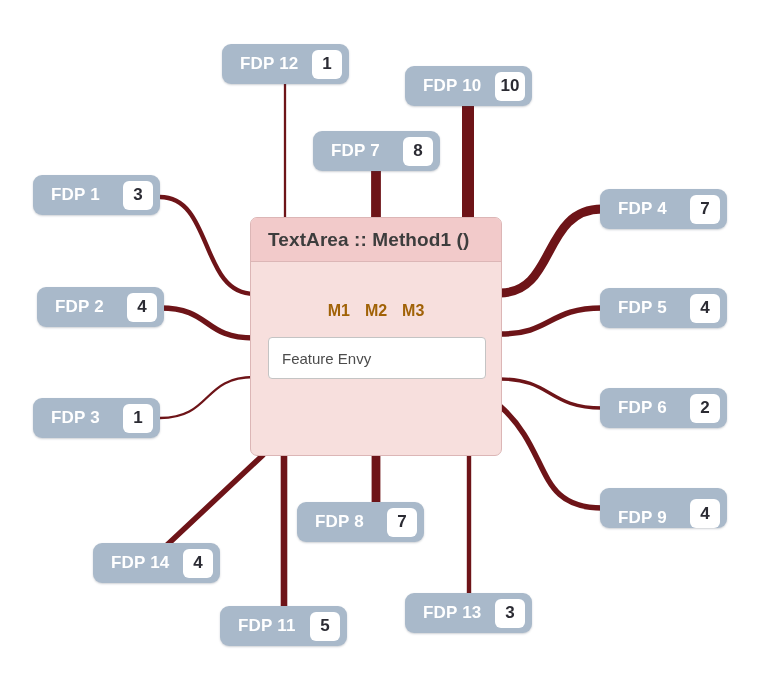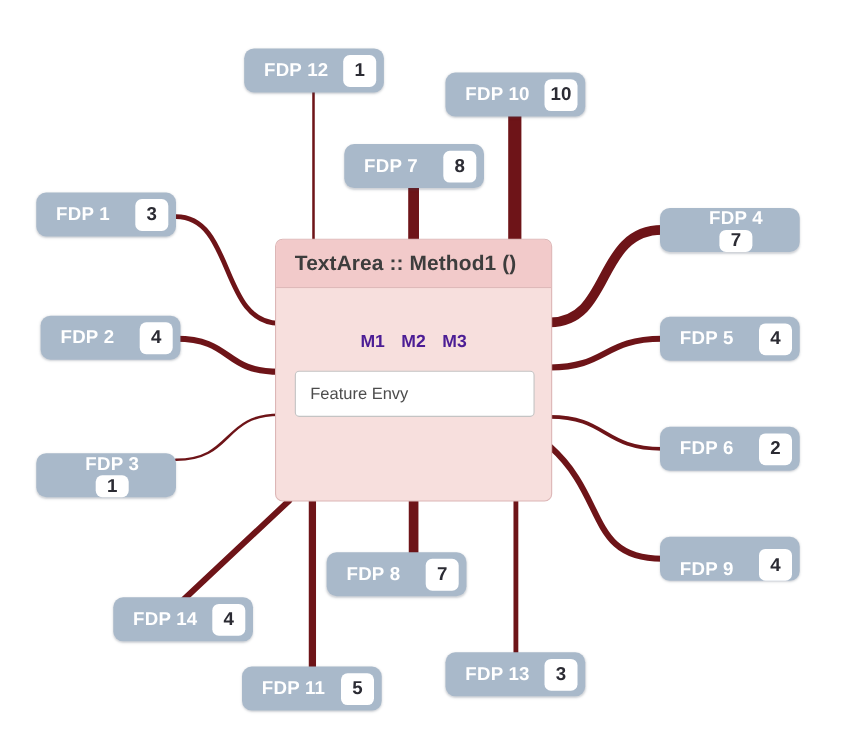"FDP 4" div.node { flex-direction: column -> none }
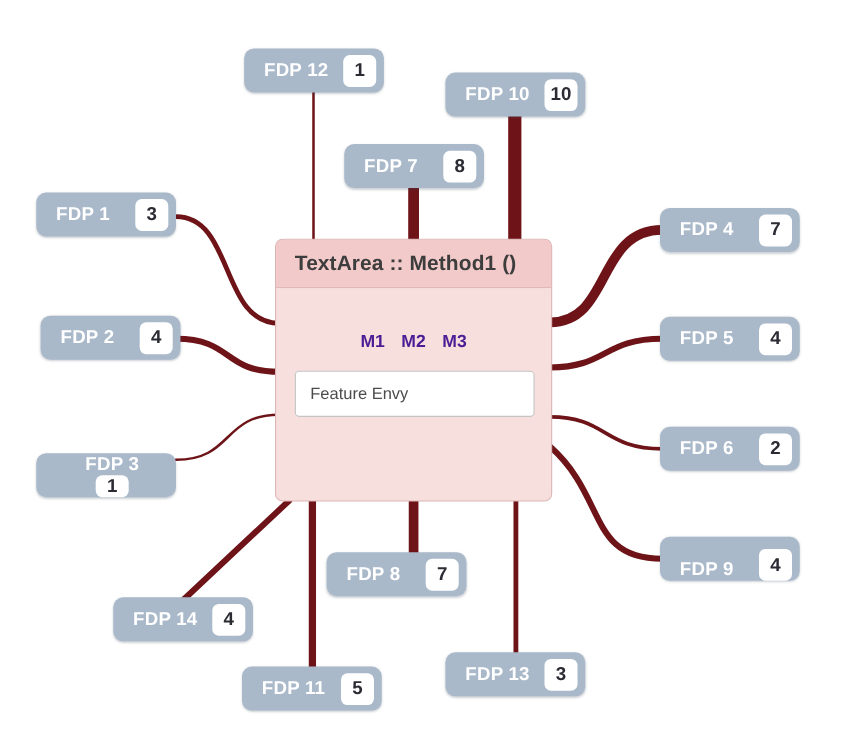"M1" .marker { color: #4c1d95 -> #a16207 }
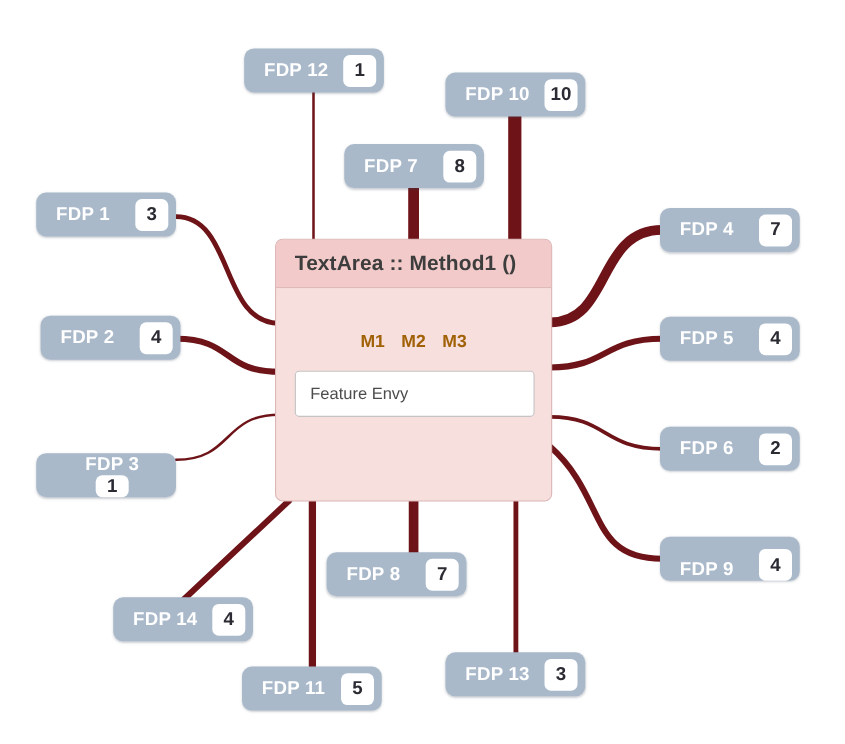"FDP 3" div.node { flex-direction: column -> none; top: 412px -> 398px }
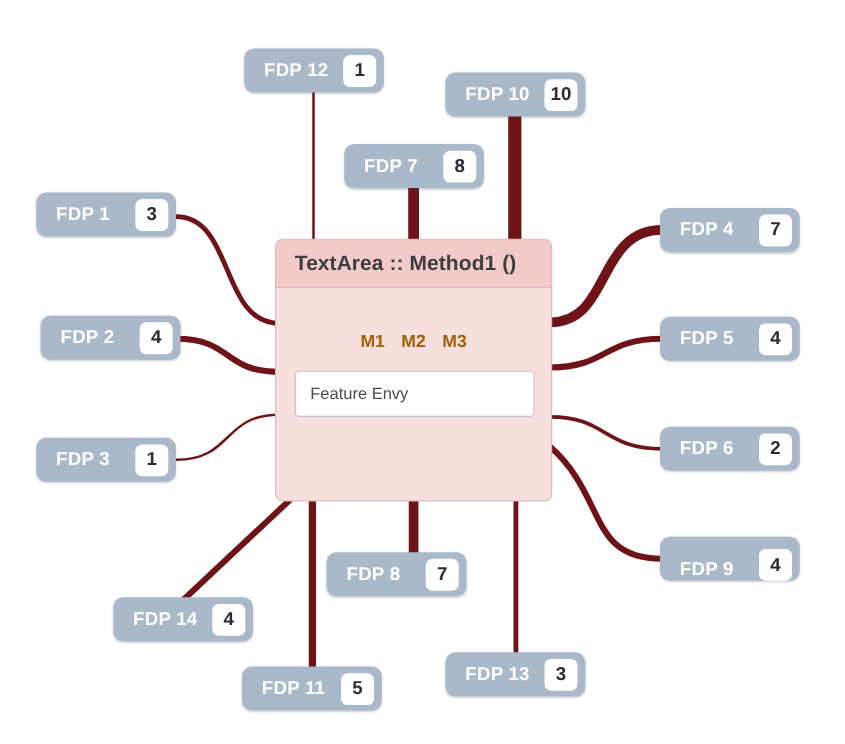"FDP 14" div.node { left: 103px -> 93px }
